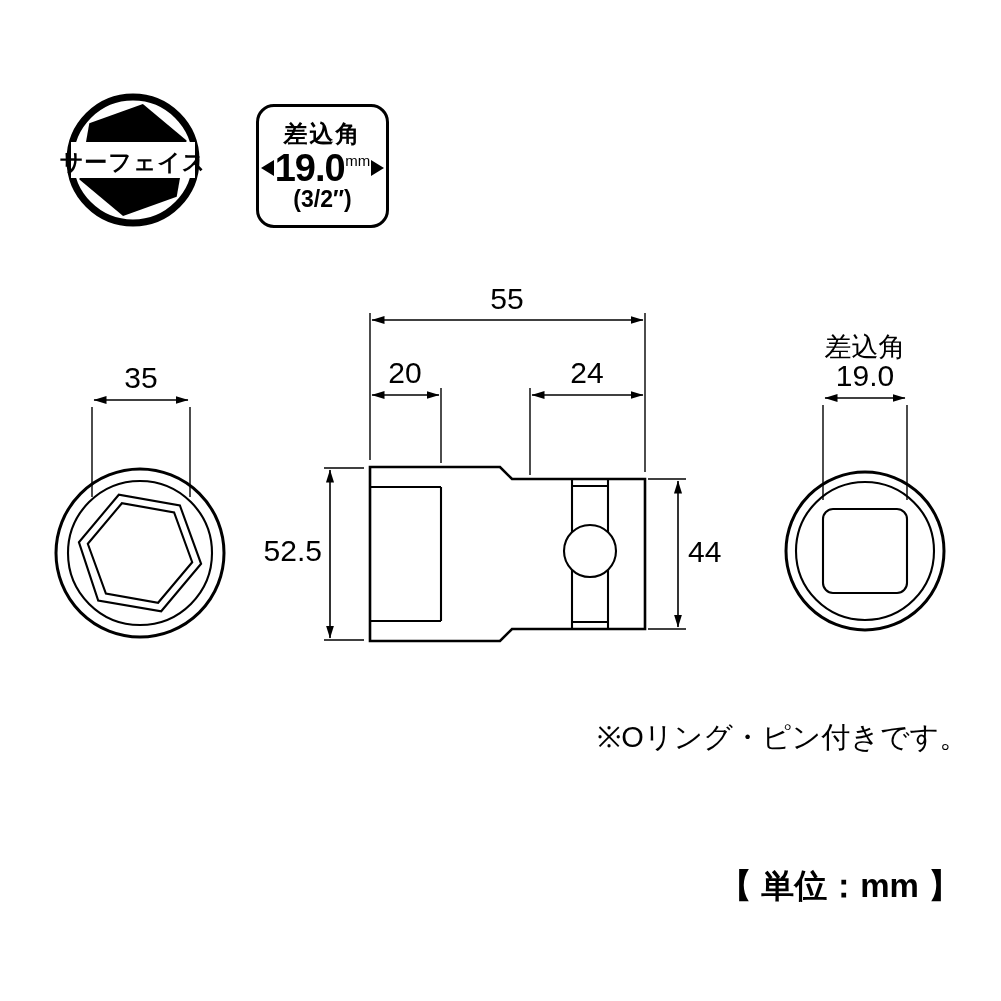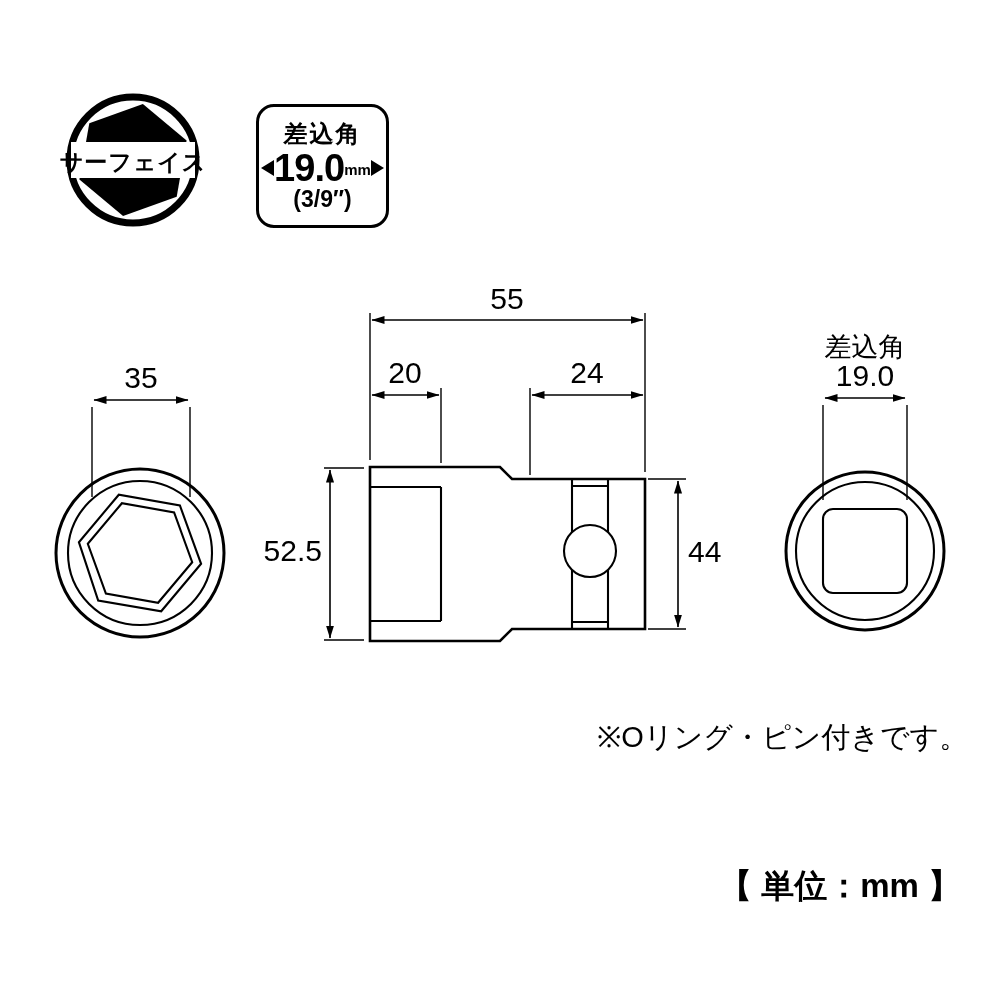"mm" .badge-unit { font-weight: bold -> normal; margin-bottom: 9px -> 18px }
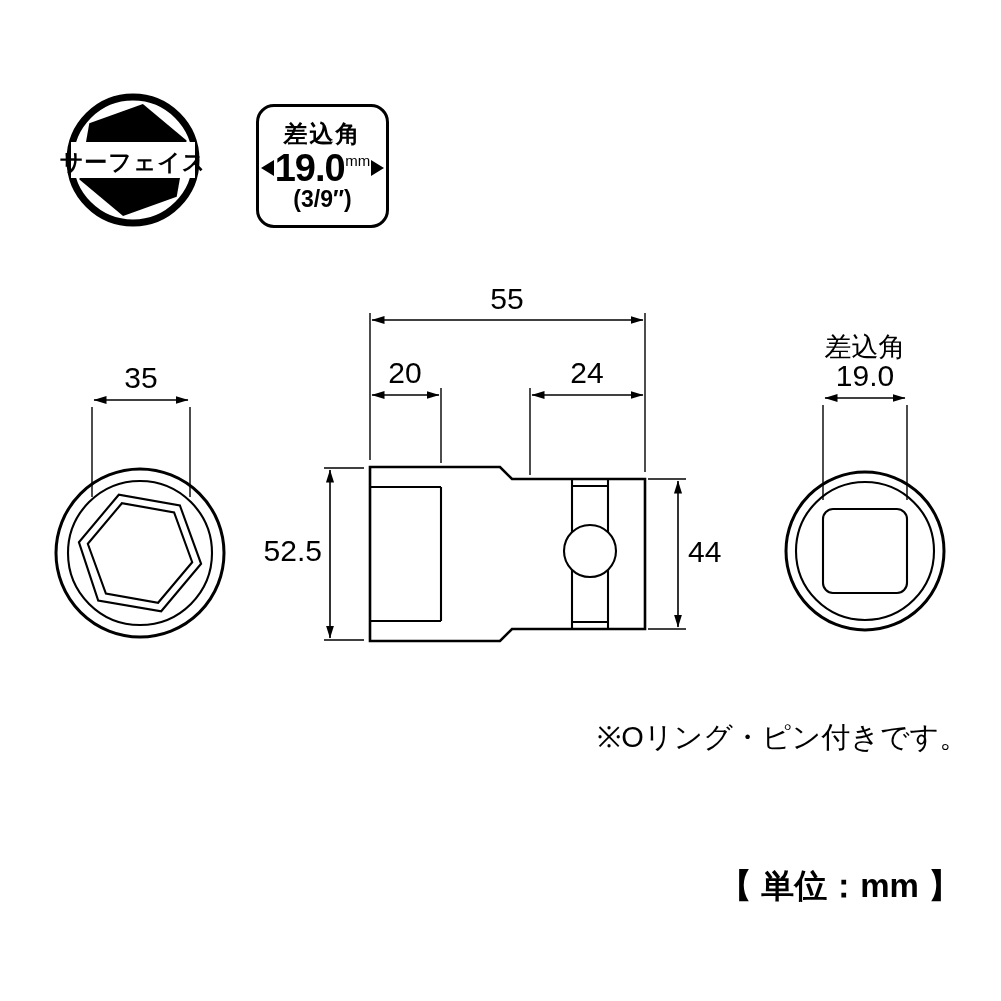"(3/9″)" div.badge-inches { text: 3/9 -> 3/2 }
